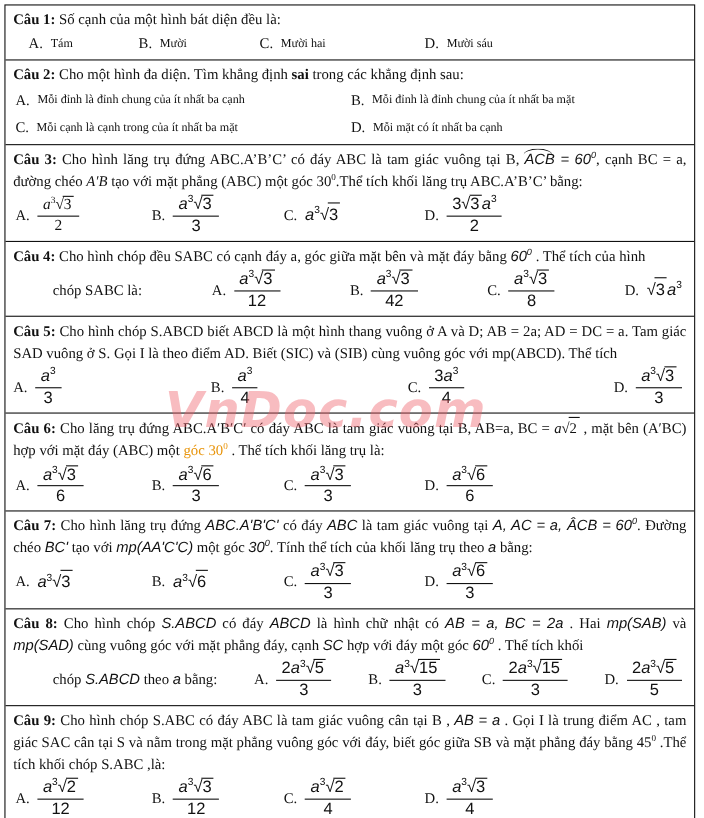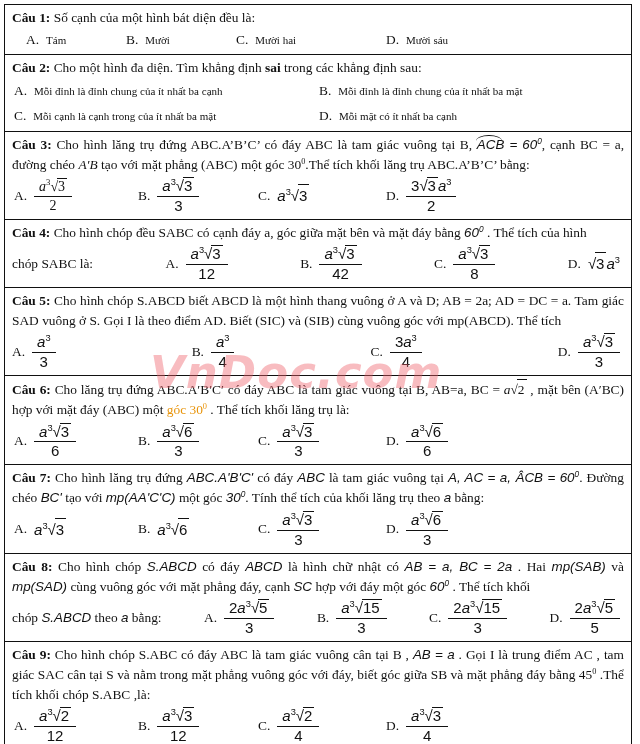"chóp SABC là:" .opts-prefix { margin-left: none -> 36px }
